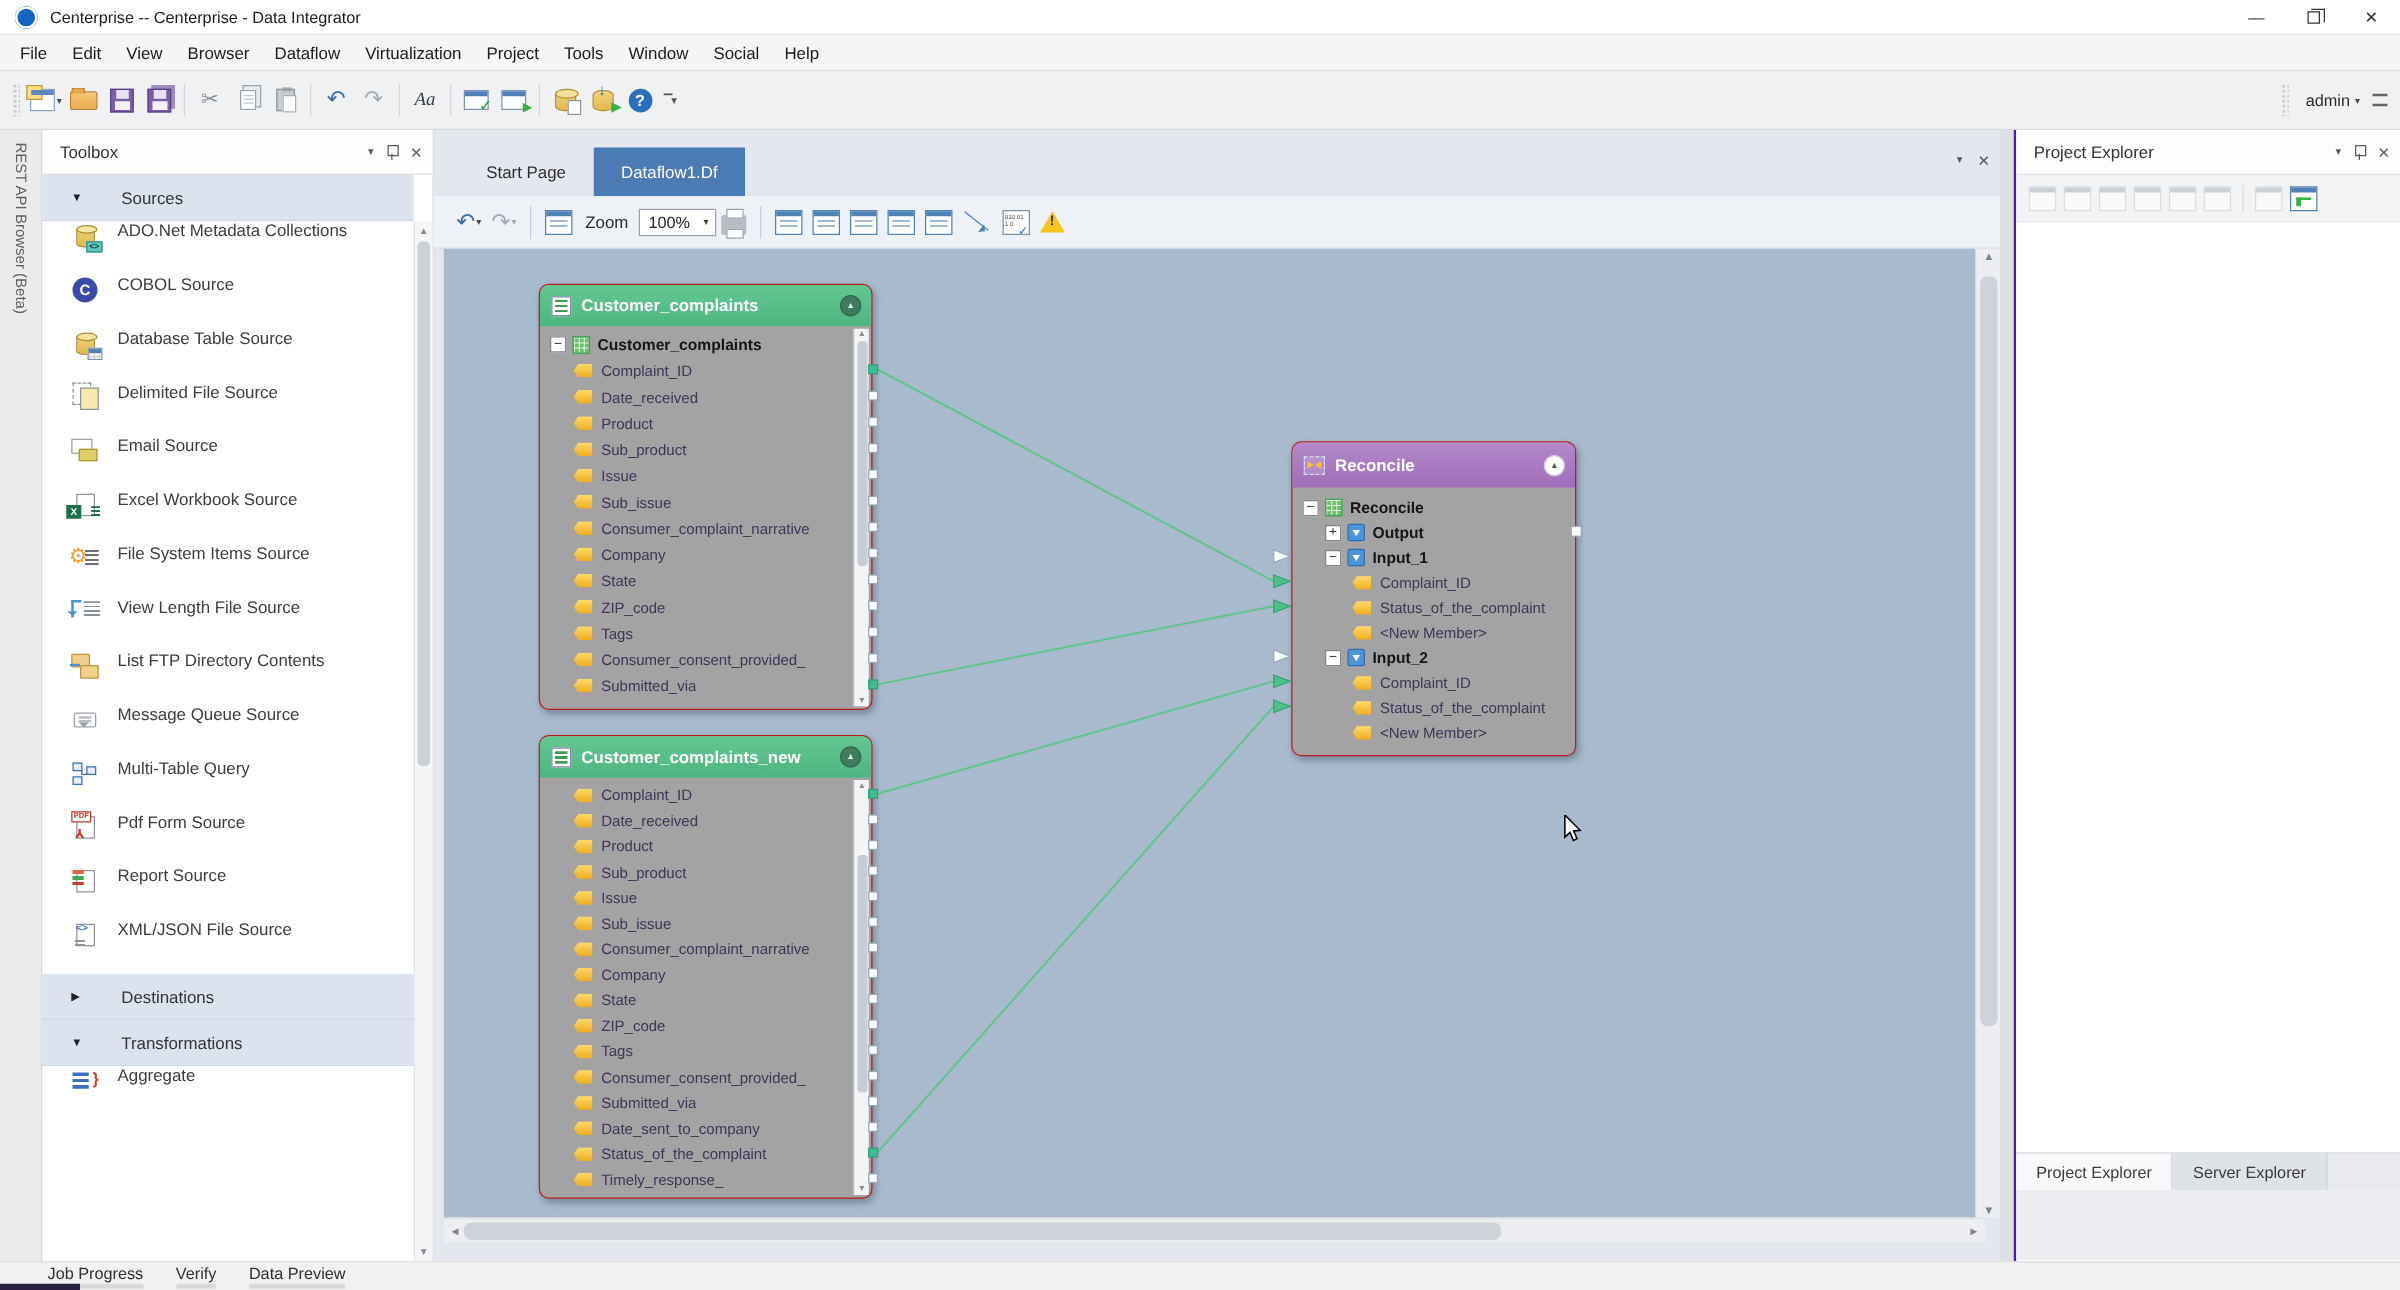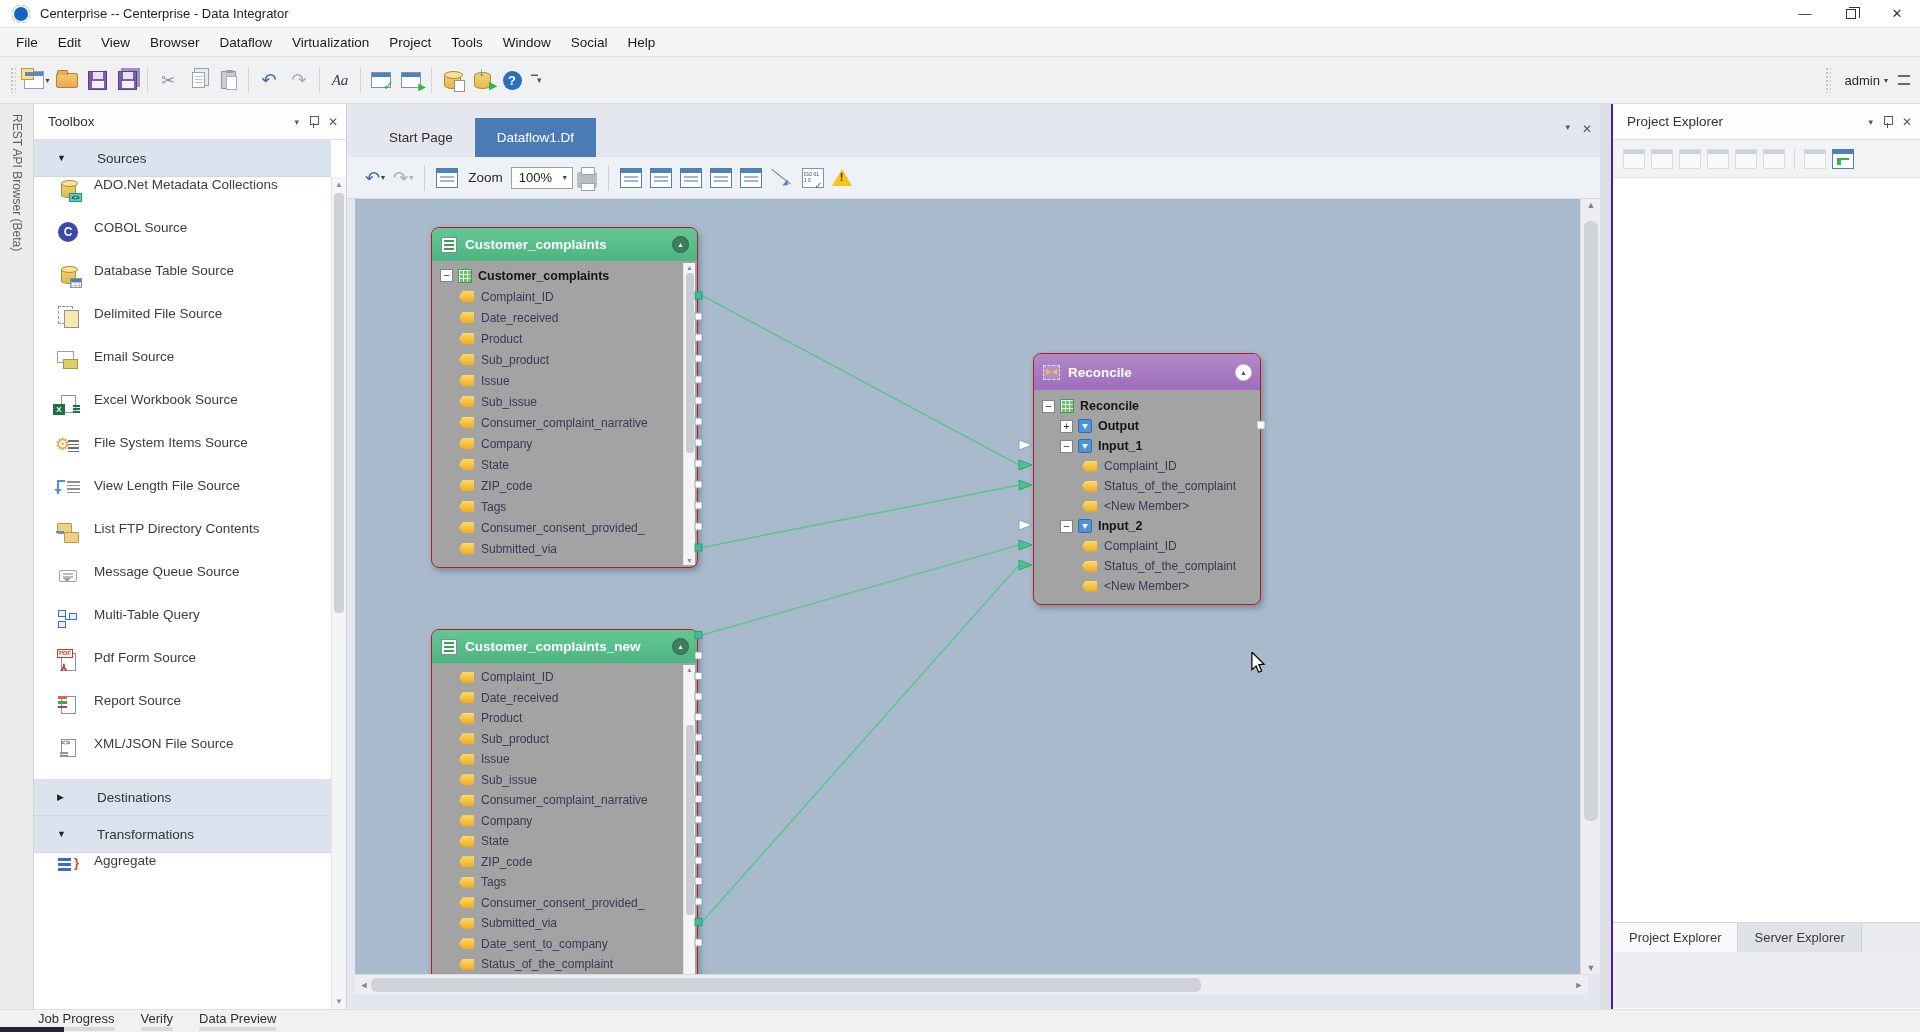"Customer_complaints_new" #node-complaints-new { margin-top: 41px -> none }
